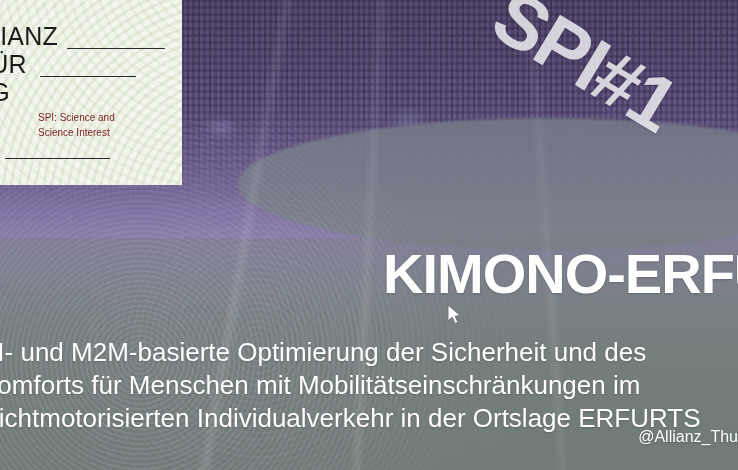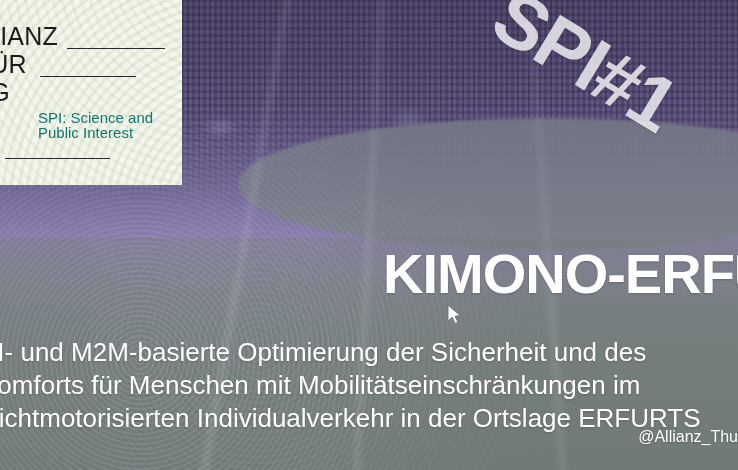"SPI: Science and" .logo-sub { color: #0f766e -> #7f1d1d; font-size: 15px -> 10px }
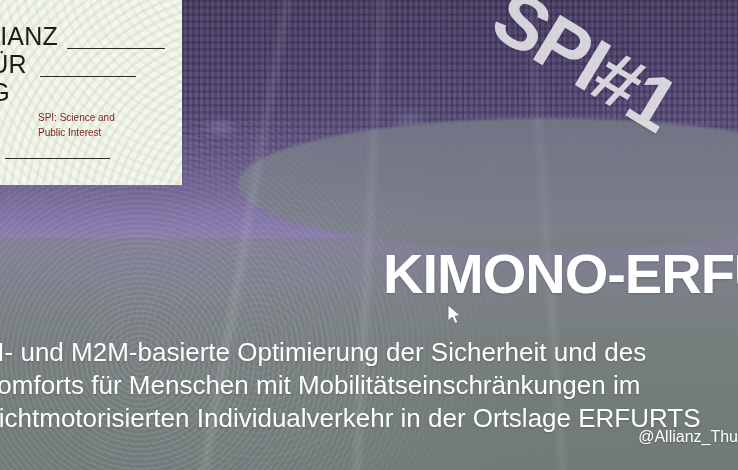"Public Interest" div { text: Public -> Science }
